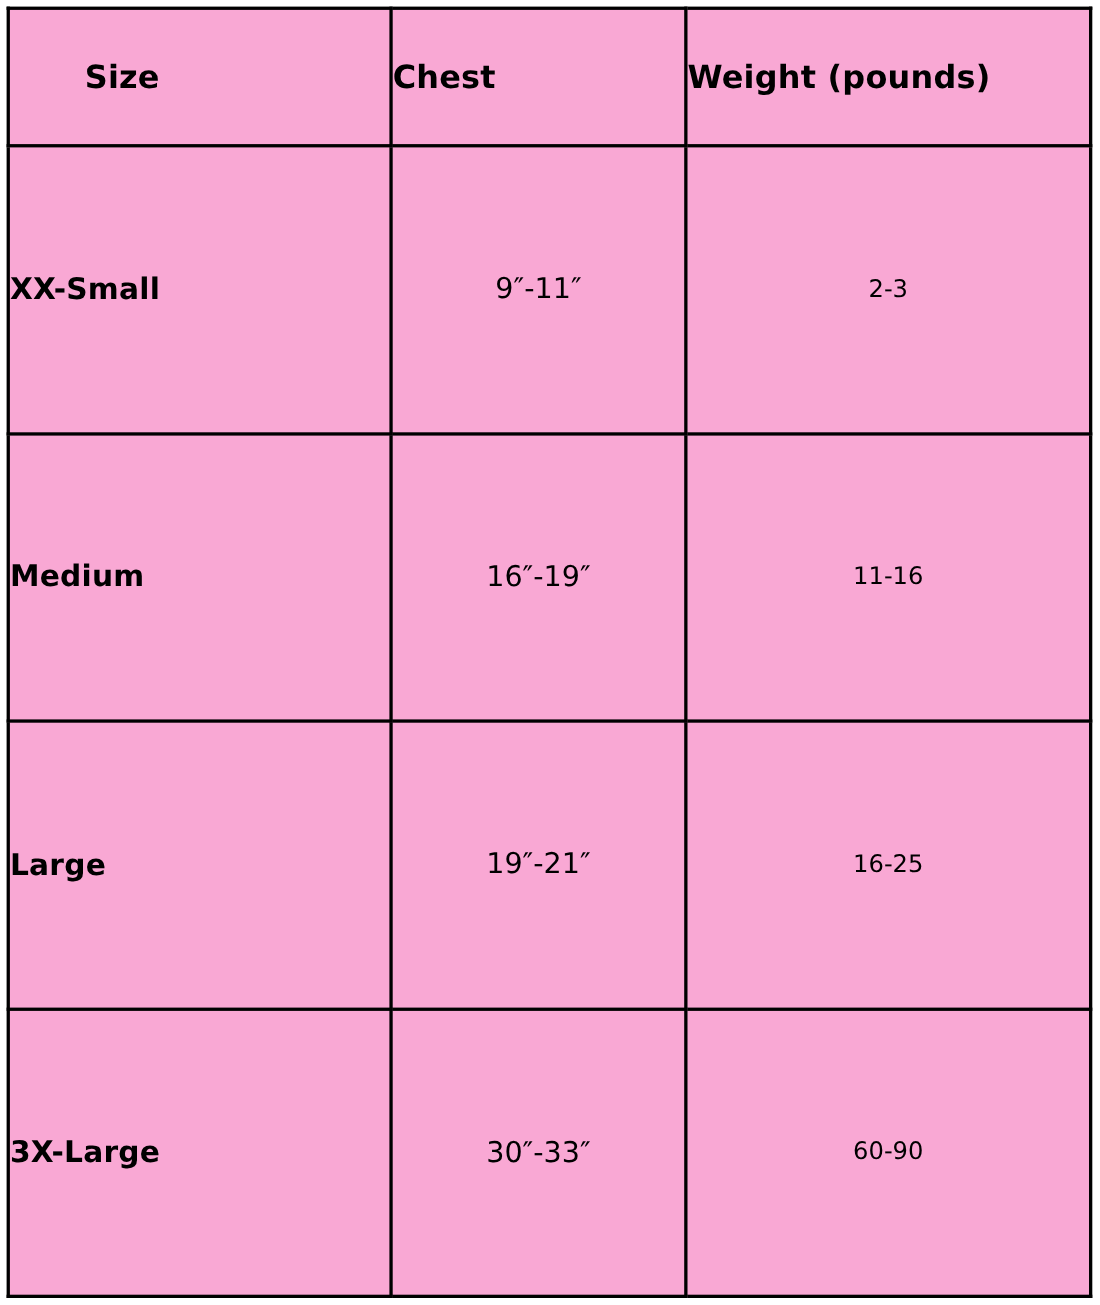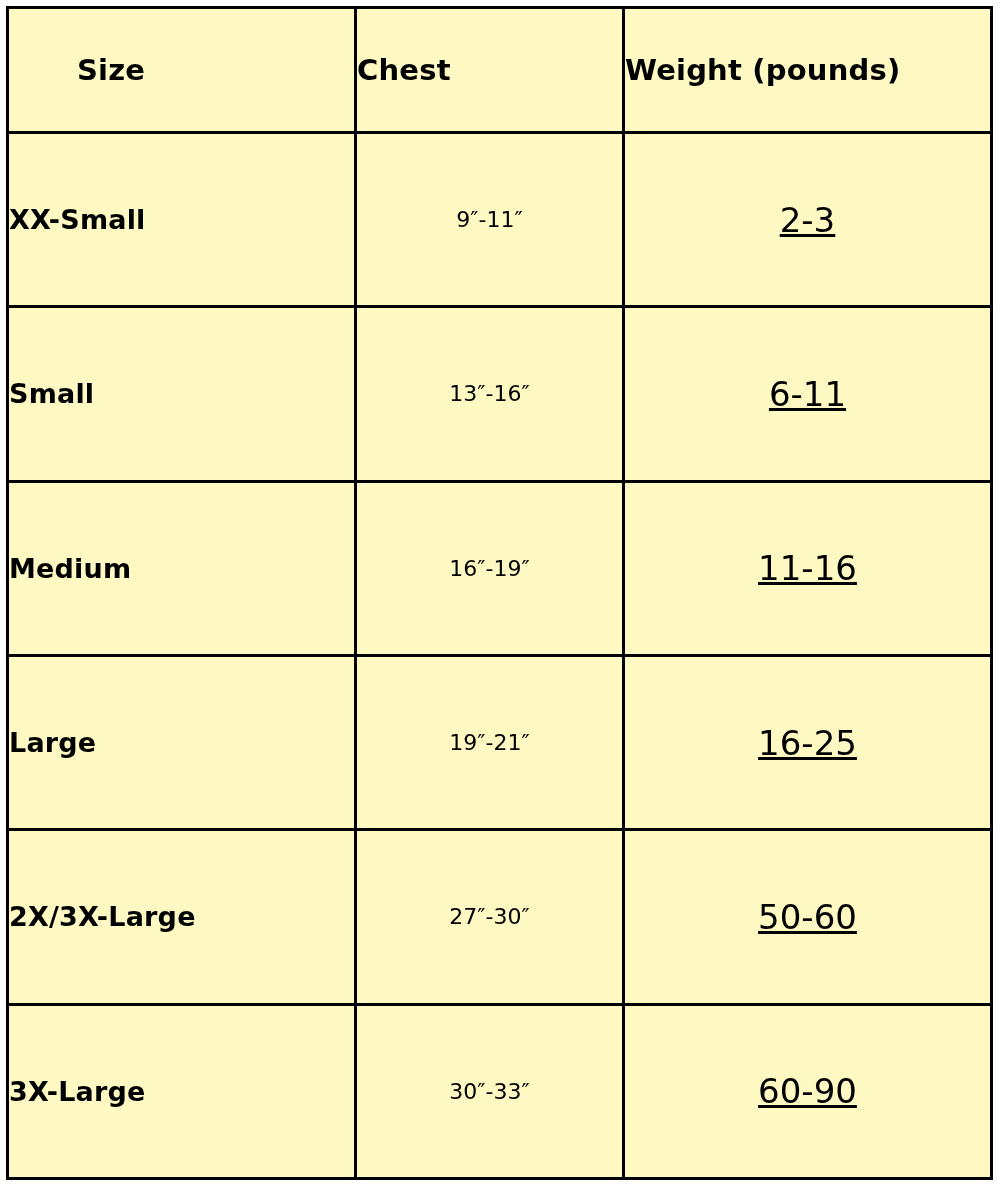"Size" table.size-chart td, table.size-chart th { background: #fef9c3 -> #f9a8d4 }
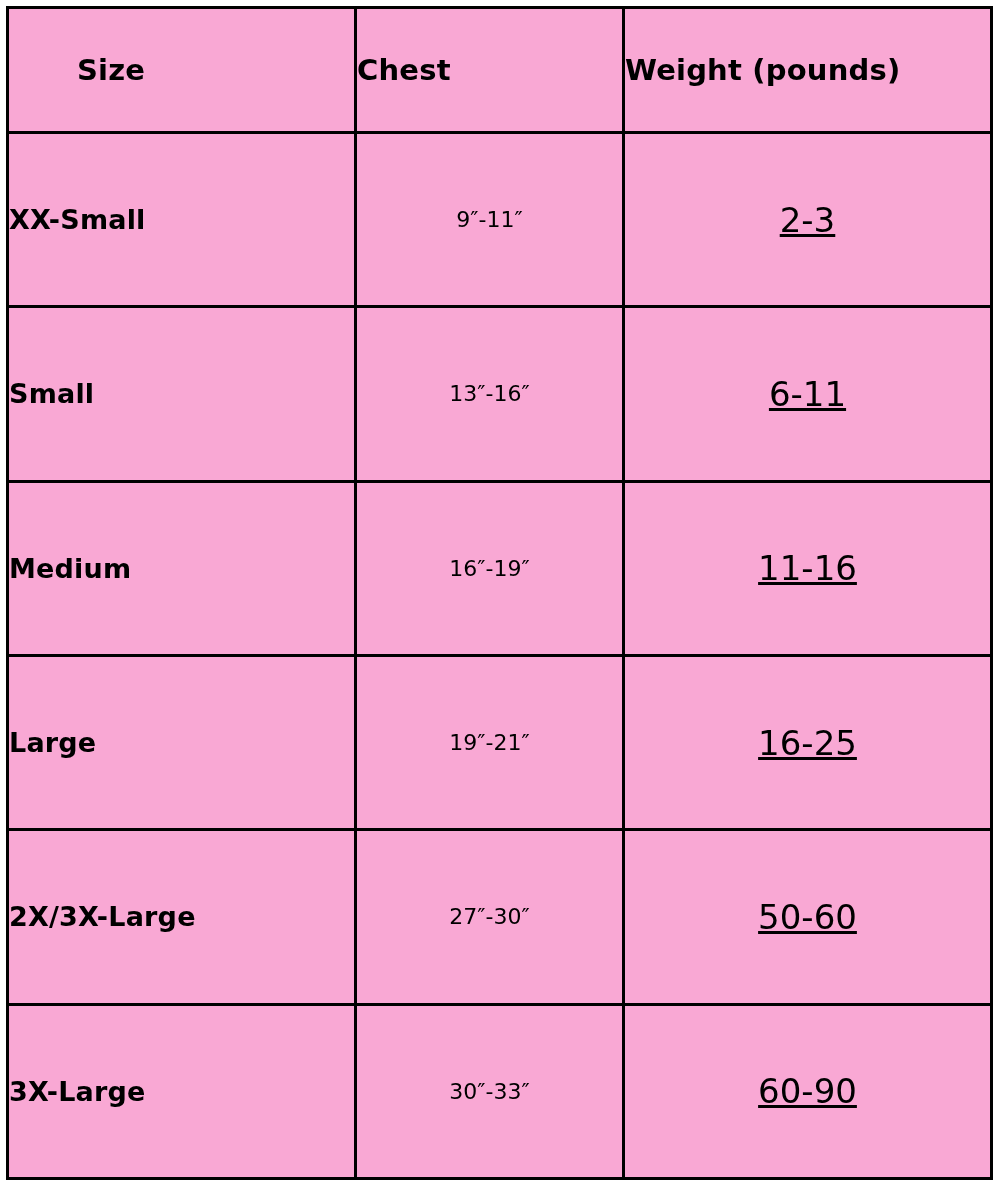"9″-11″" td.cell-chest { font-size: 22px -> 26px }
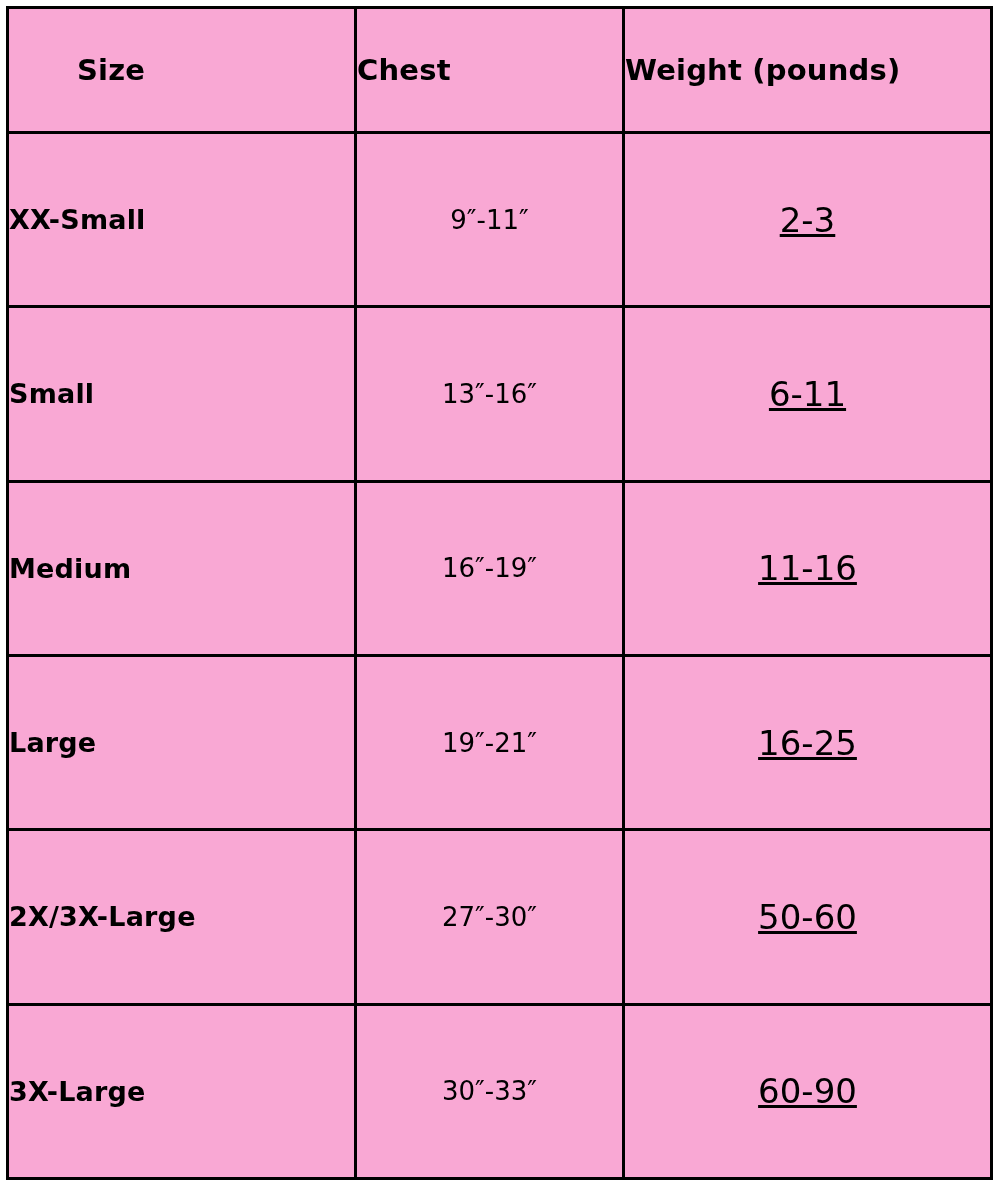"2-3" td.cell-weight { font-size: 34px -> 22px; text-decoration: underline -> none }
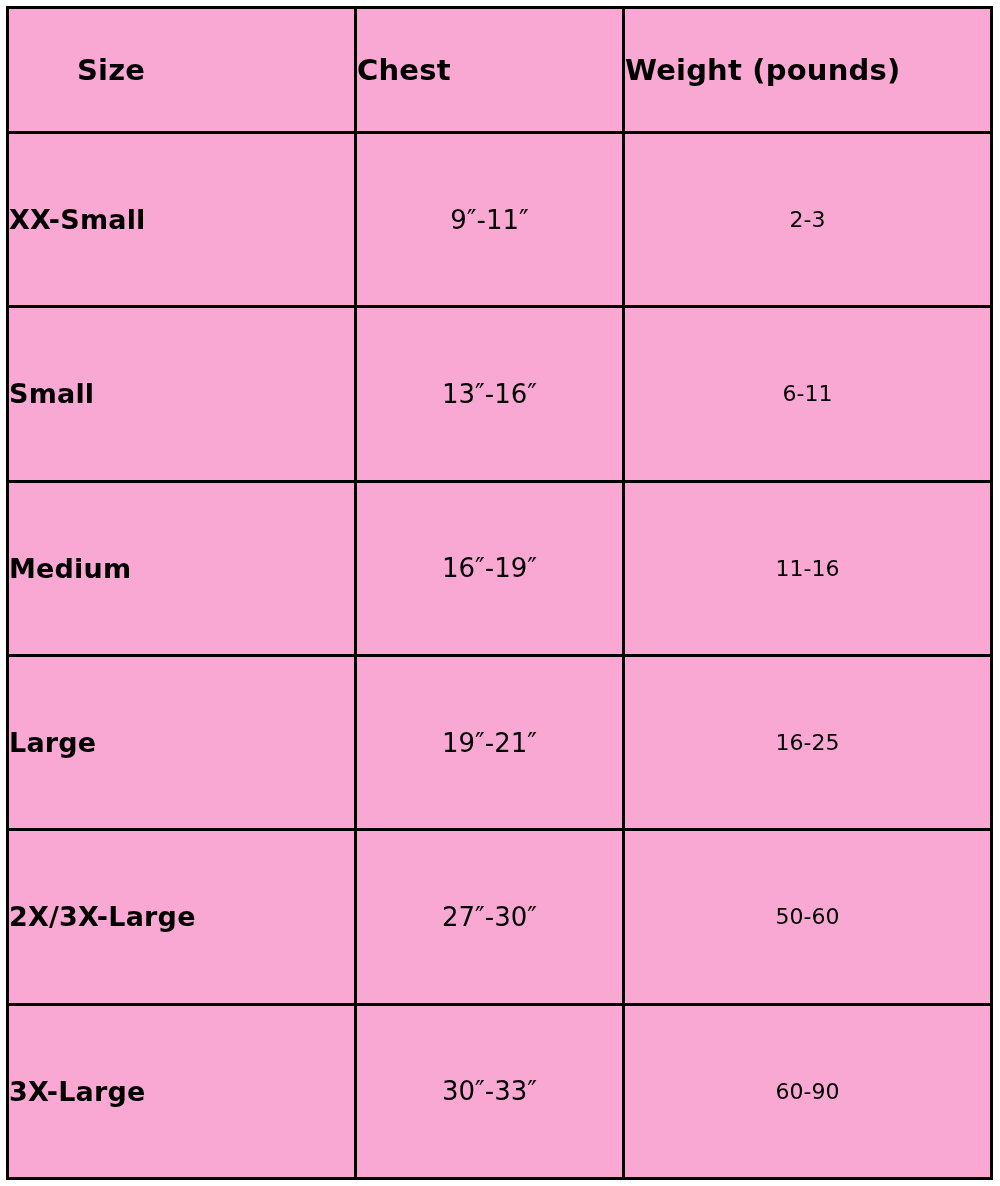"Small" tr { html: <tr> <td>Small</td> <td>13″-16″</td> <td>6-11</td> </tr> -> none }
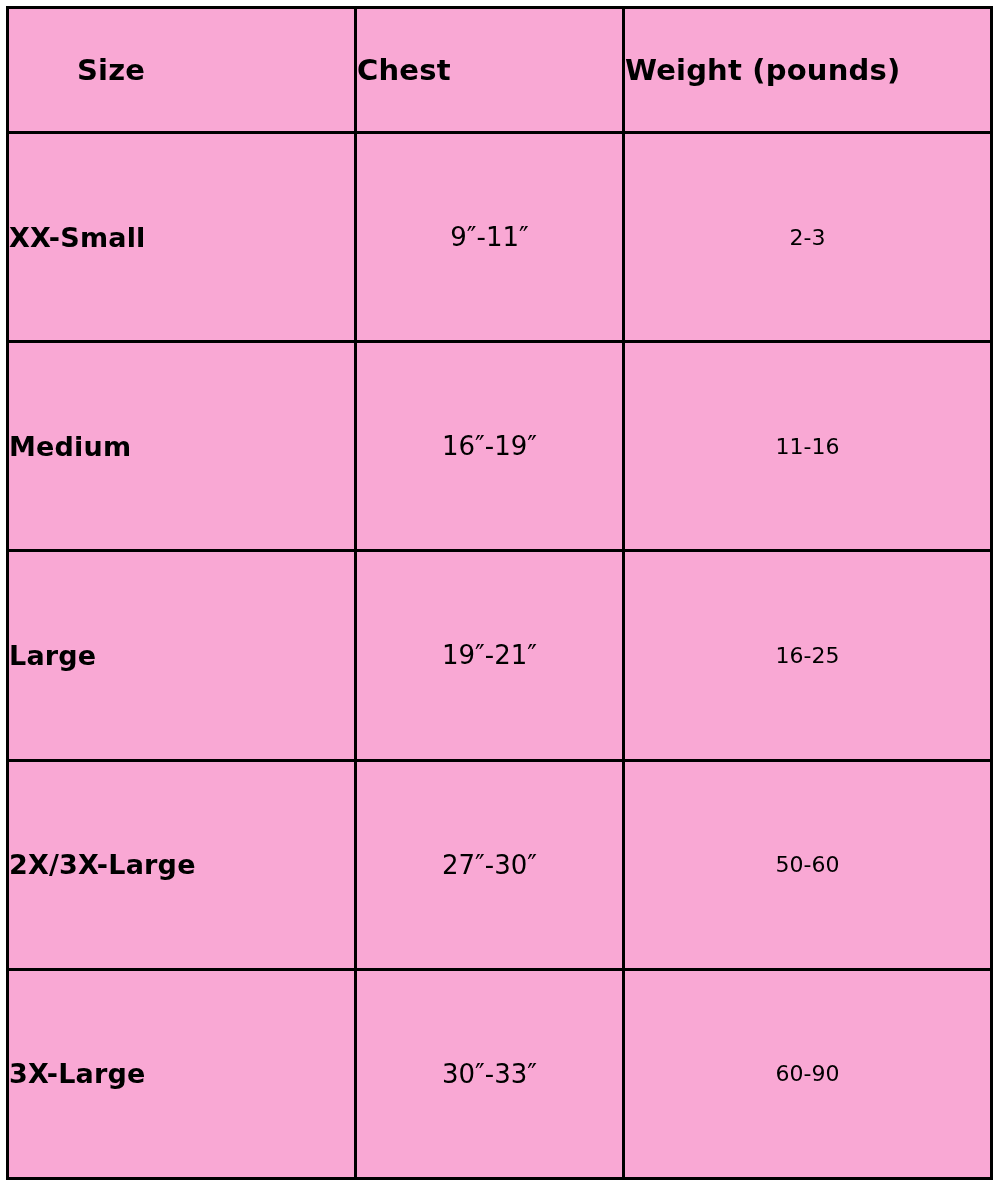"2X/3X-Large" tr { html: <tr> <td>2X/3X-Large</td> <td>27″-30″</td> <td>50-60</td> </tr> -> none }
